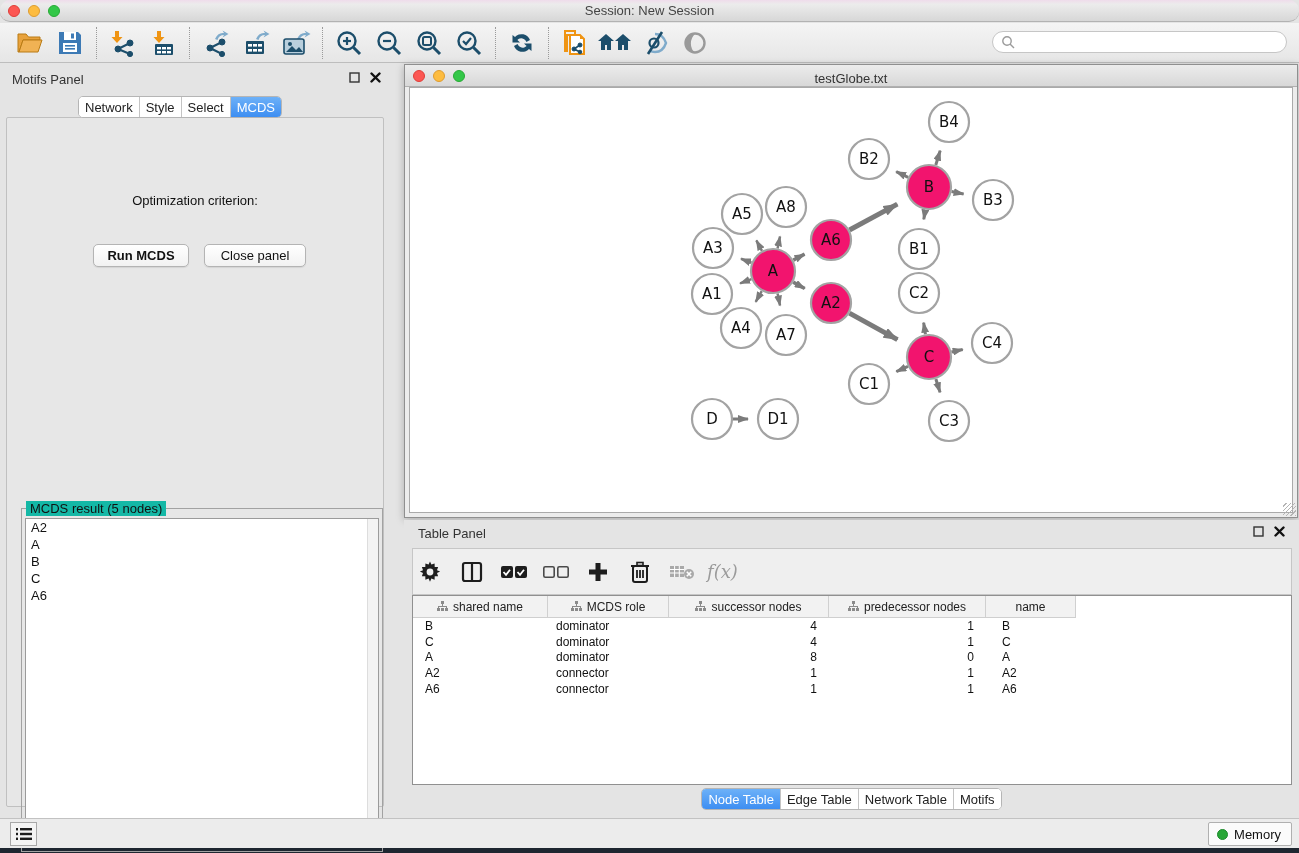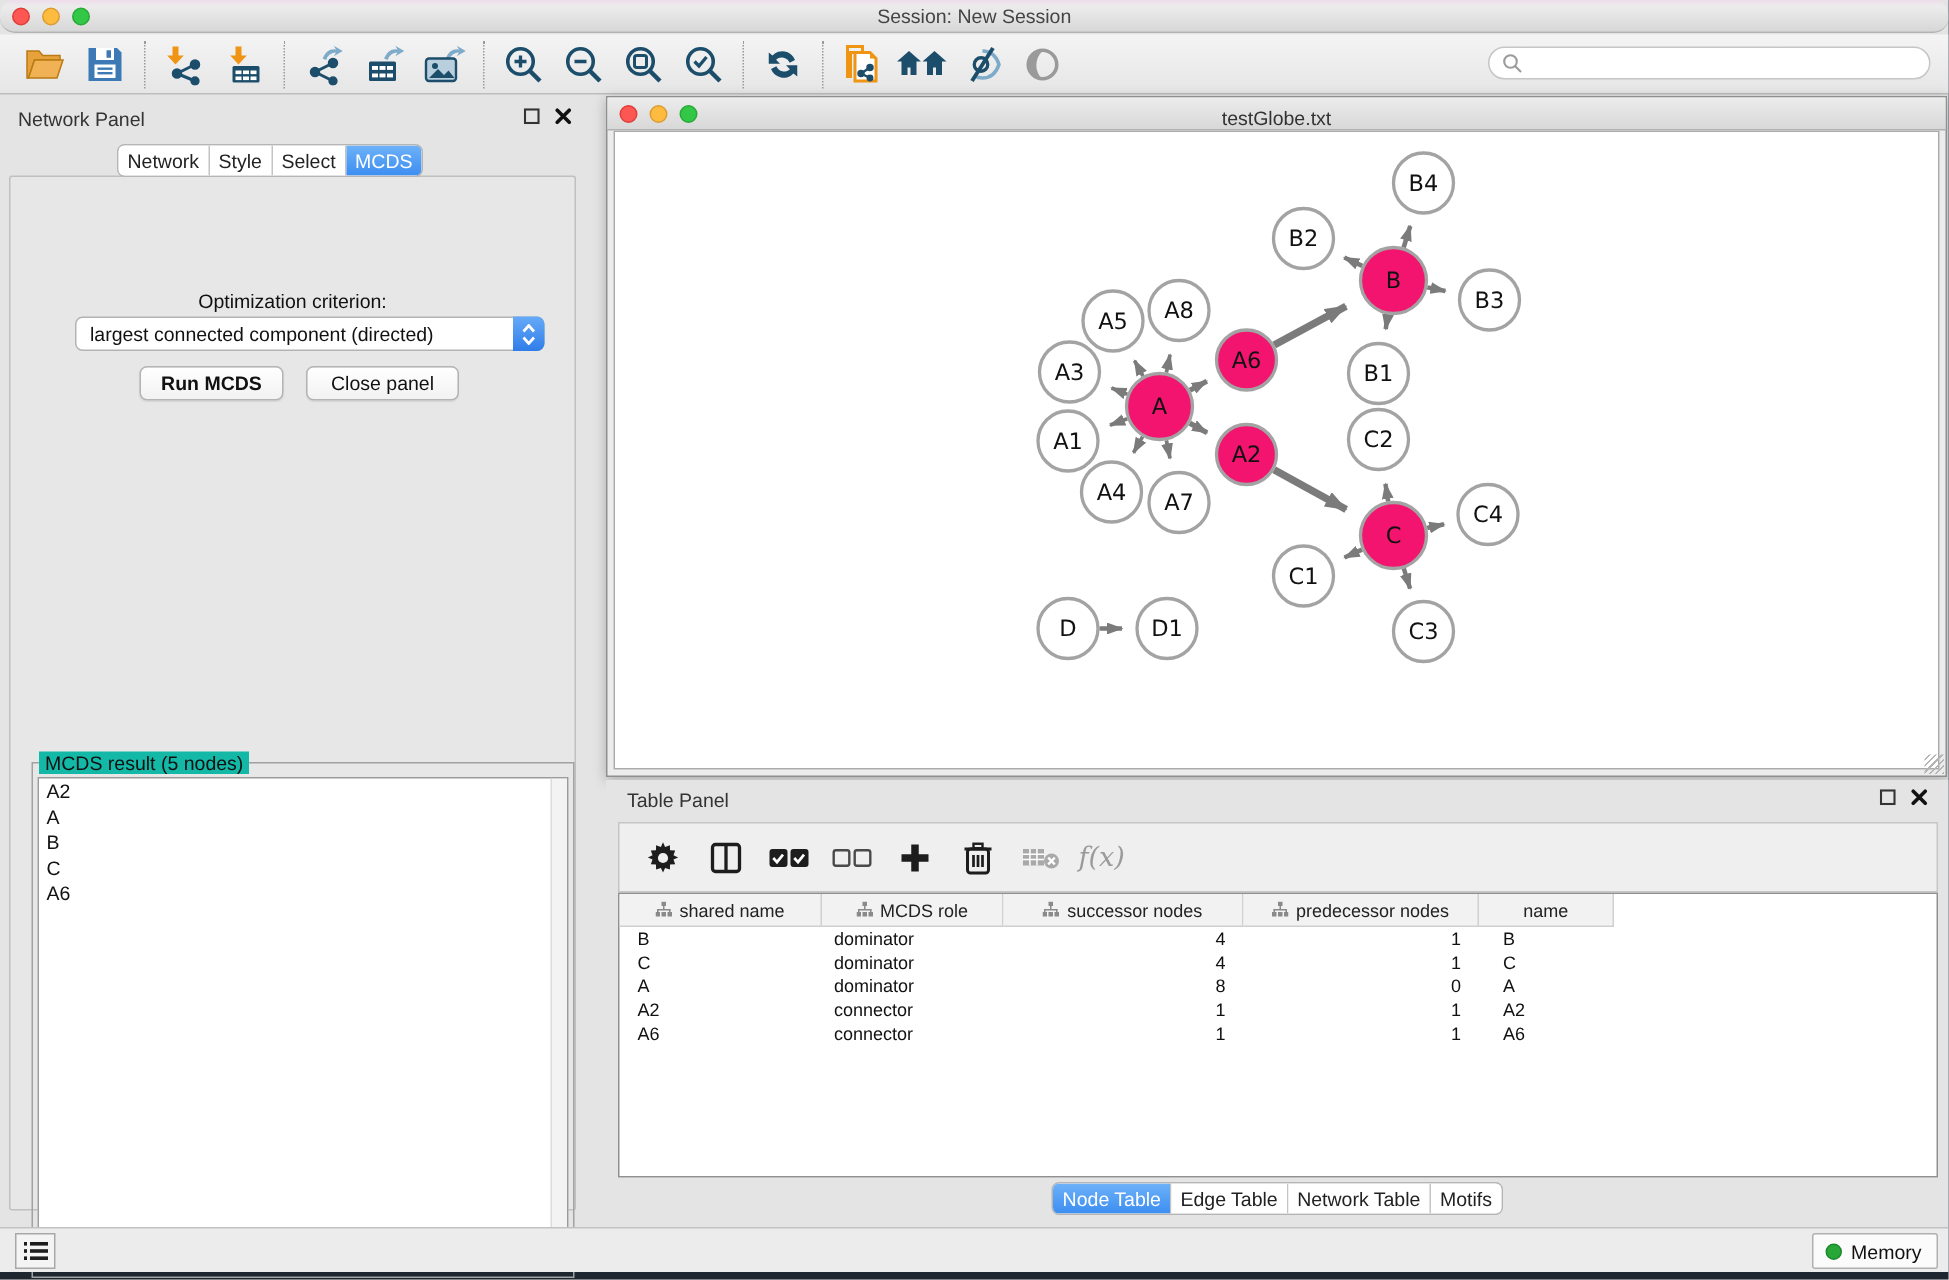"Network Panel" div.cp-header { text: Network -> Motifs }
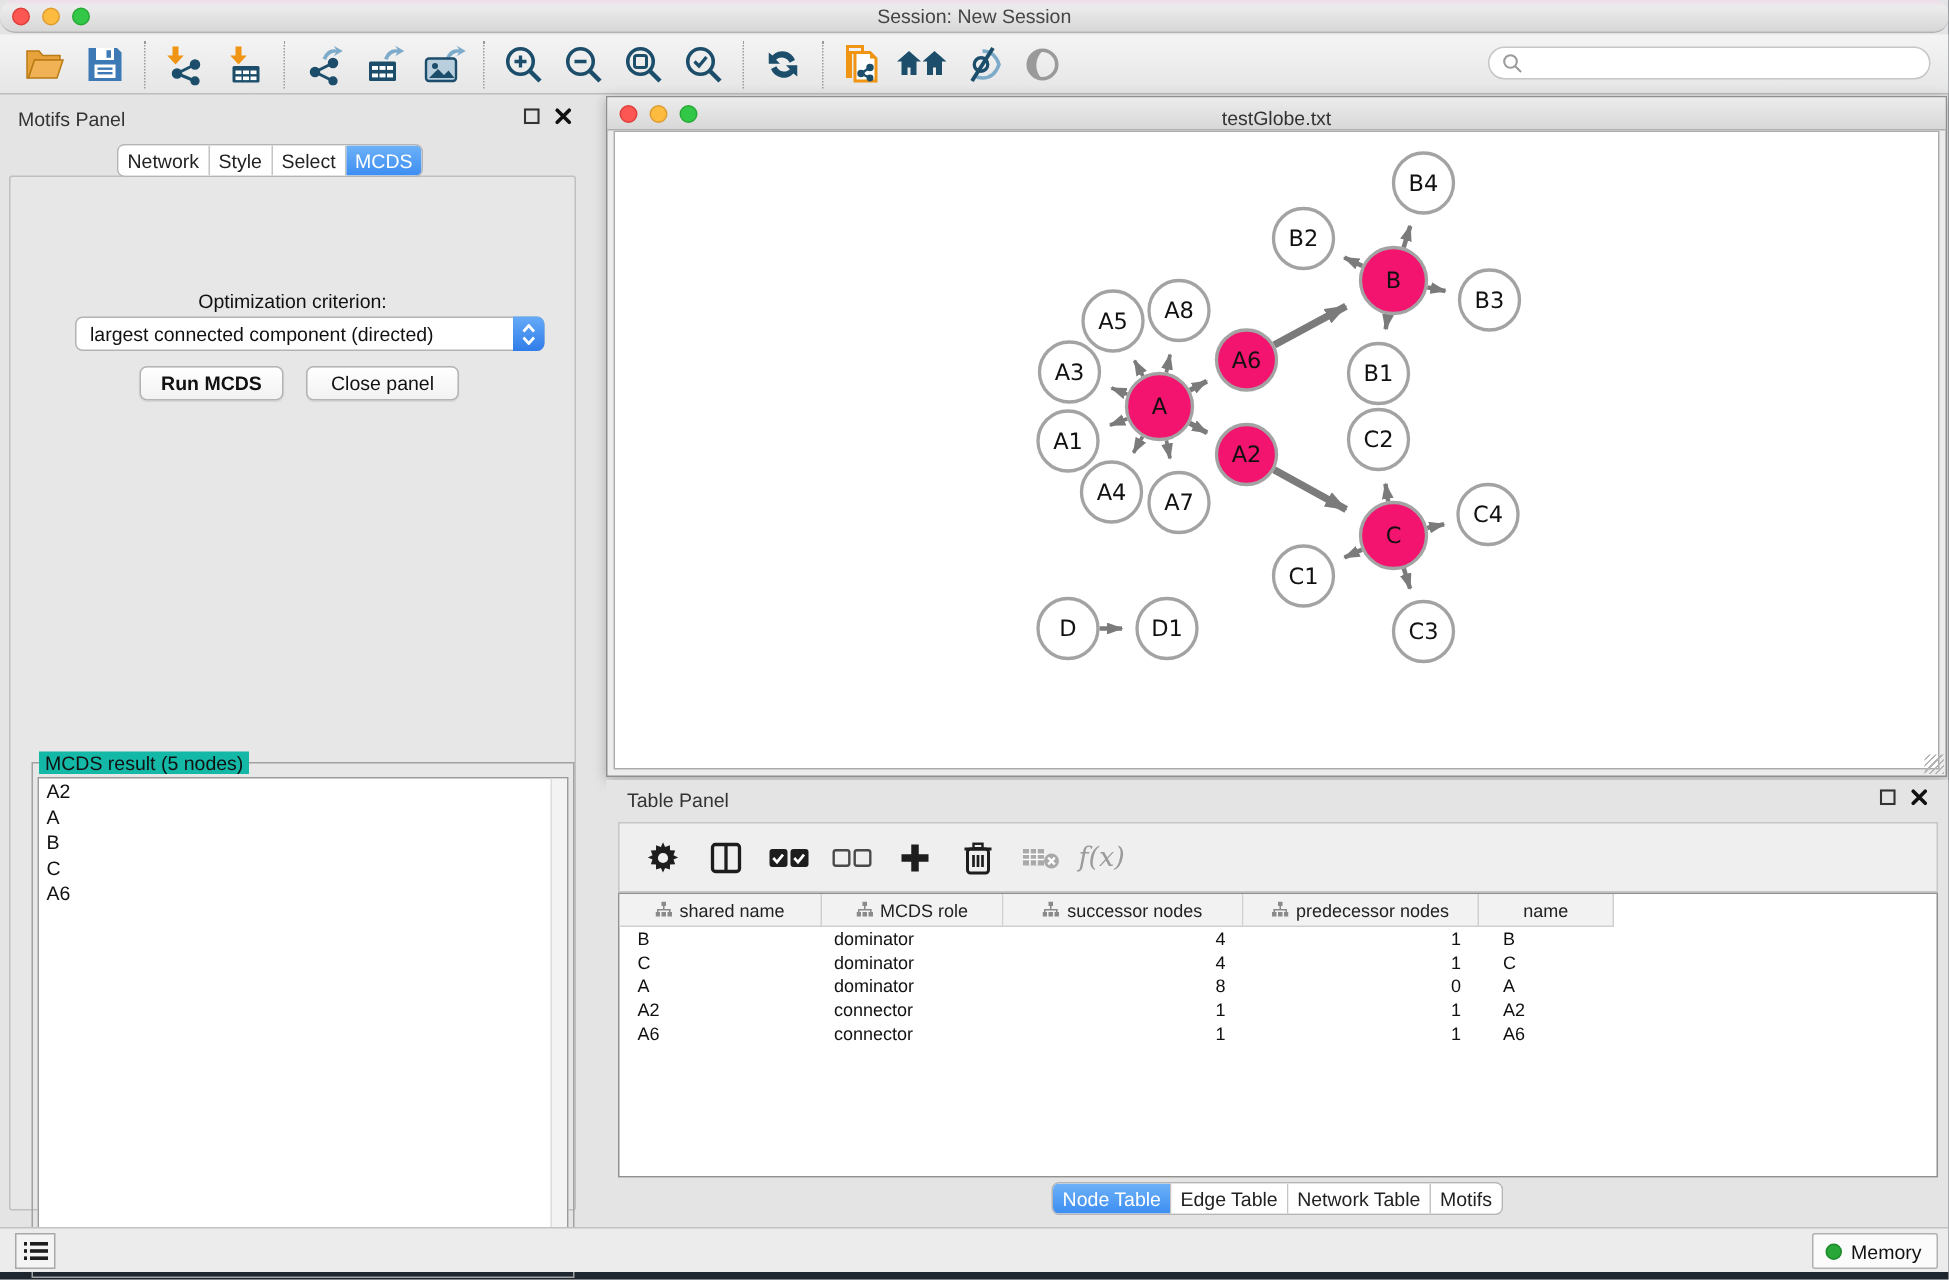"largest connected component (directed)" div.dropdown { html: <div> <div>largest connected component (directed)</div> <div> <svg> <path></path> </svg> <svg> <path></path> </svg> </div> </div> -> none }
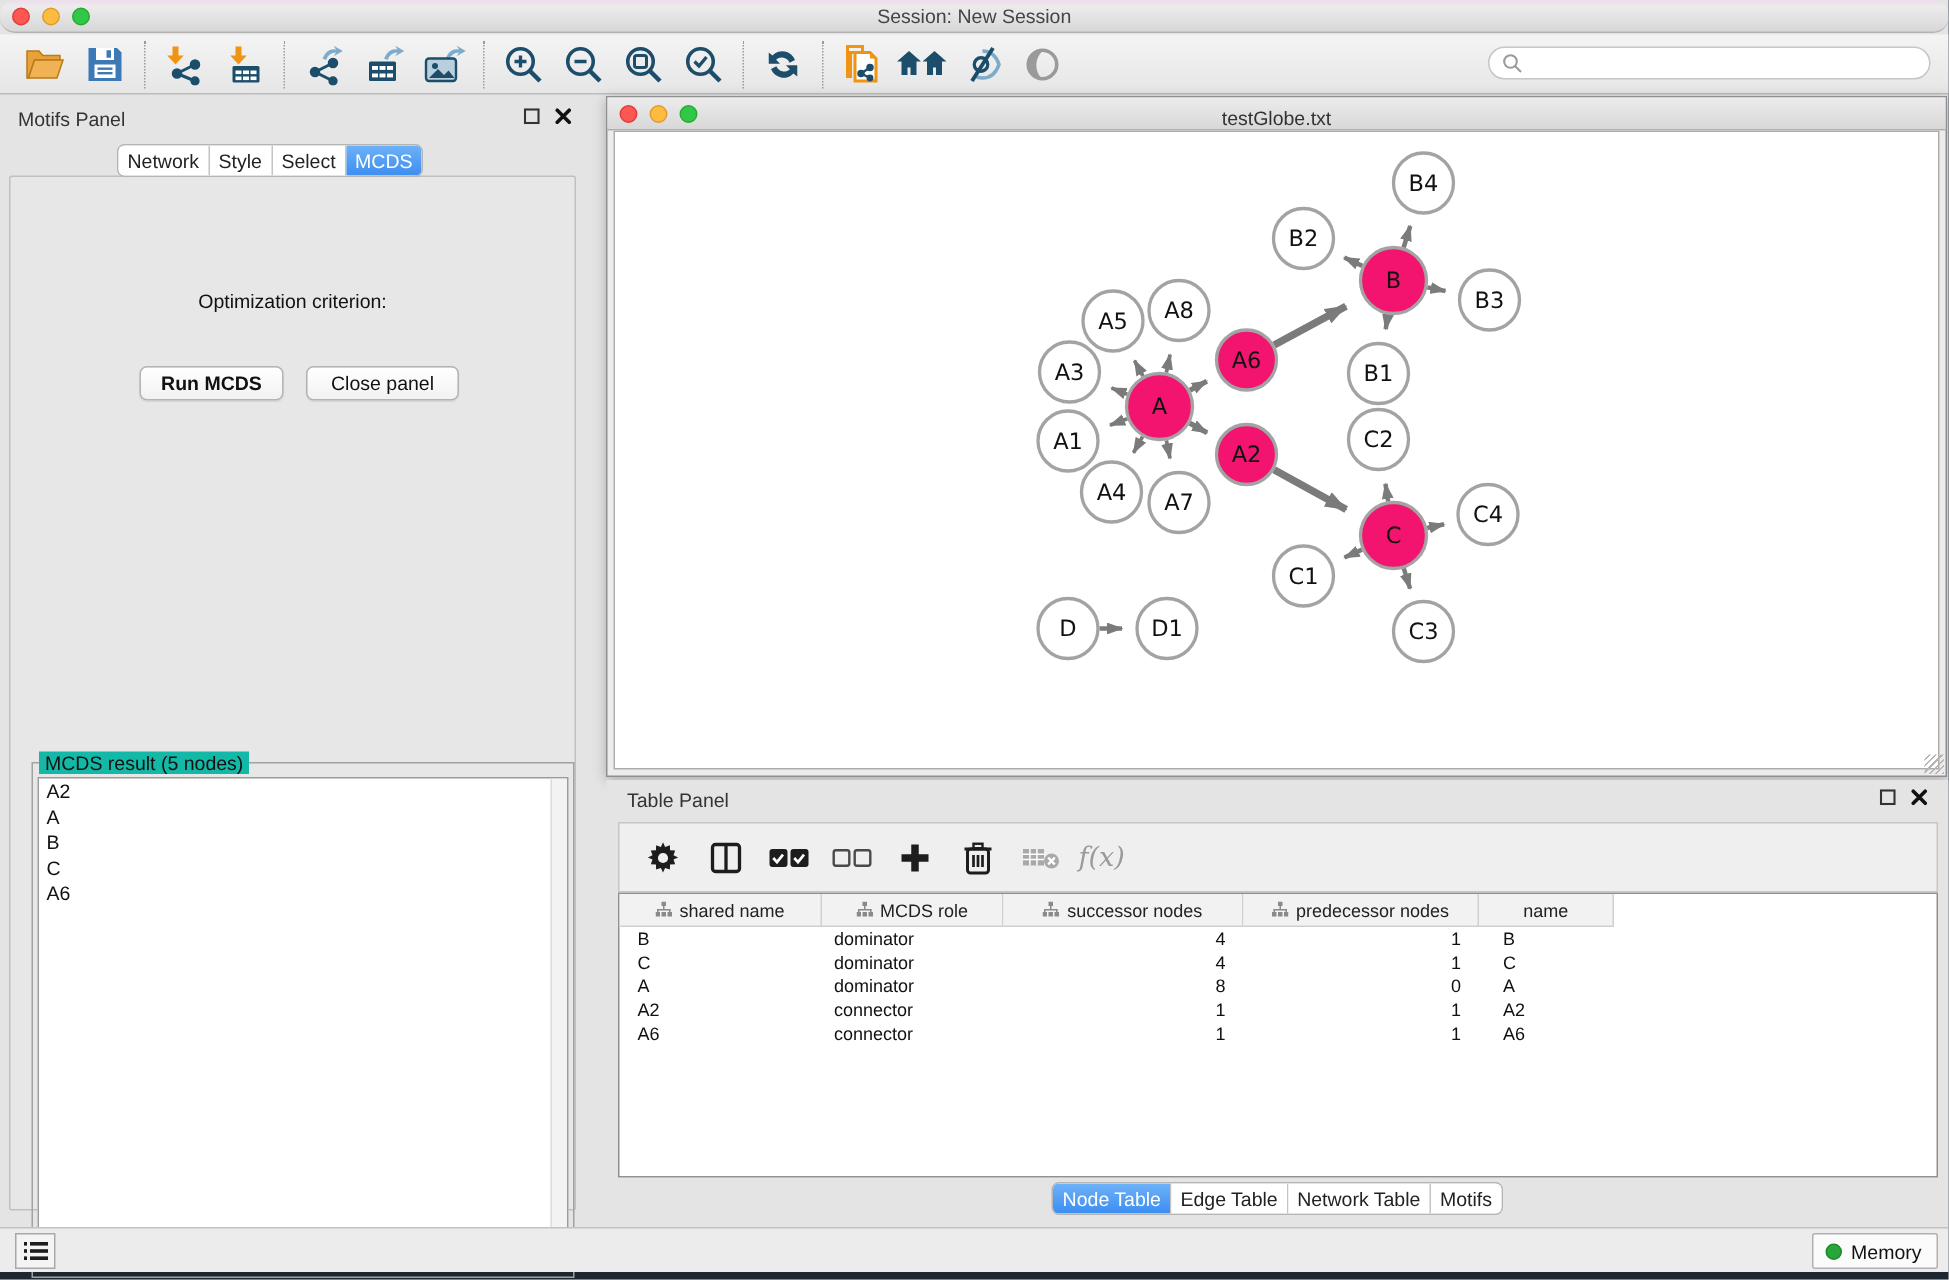"f(x)" .tp-toolbar { padding-left: 12px -> 0 }
